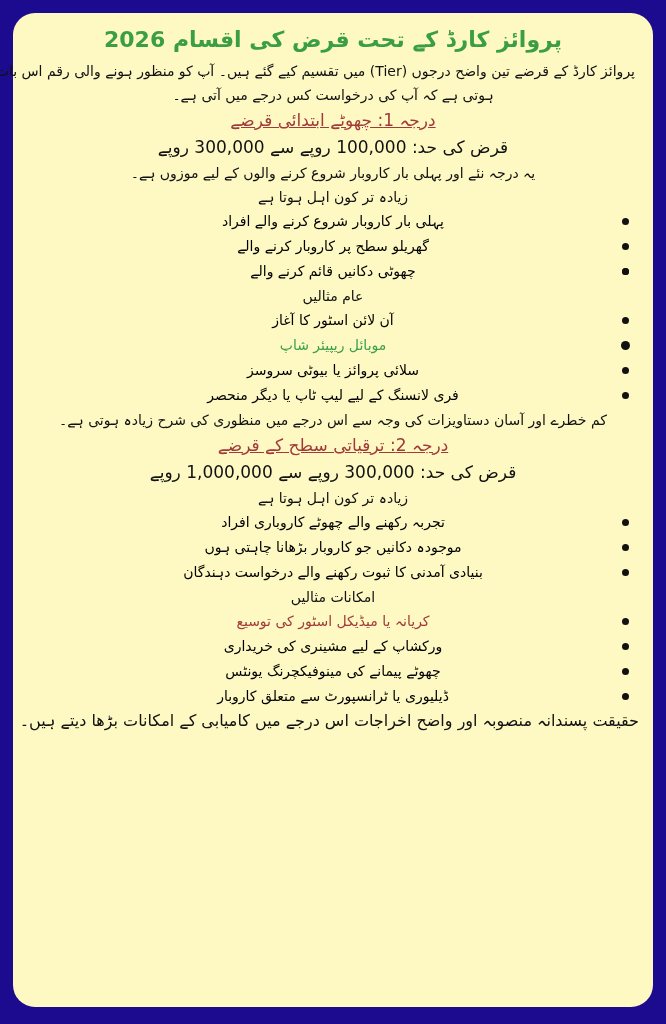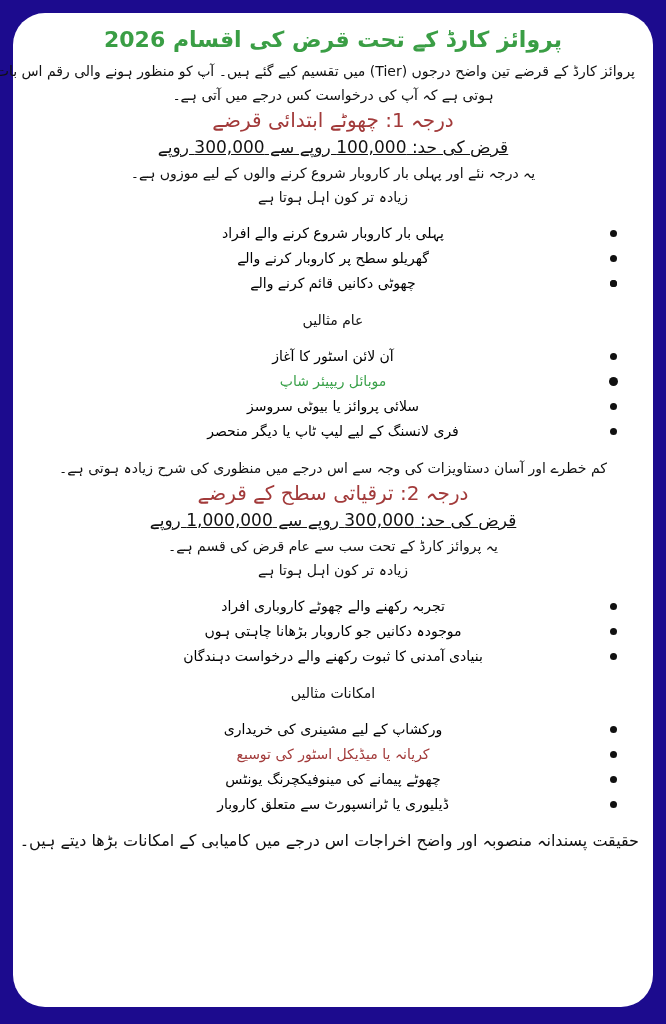"پروائز کارڈ کے تحت قرض" .panel { background: #ffffff -> #fef9c3; border-radius: 32px -> 22px }
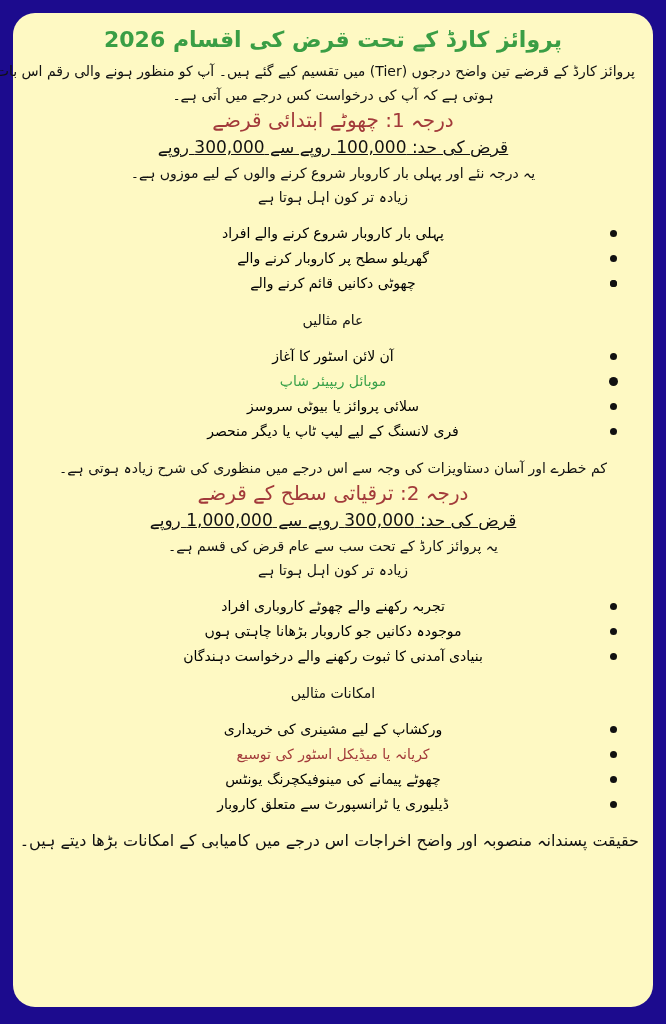"درجہ 1: چھوٹے ابتدائی قرضے" .tier-heading { font-size: 20px -> 17px; text-decoration: none -> underline }
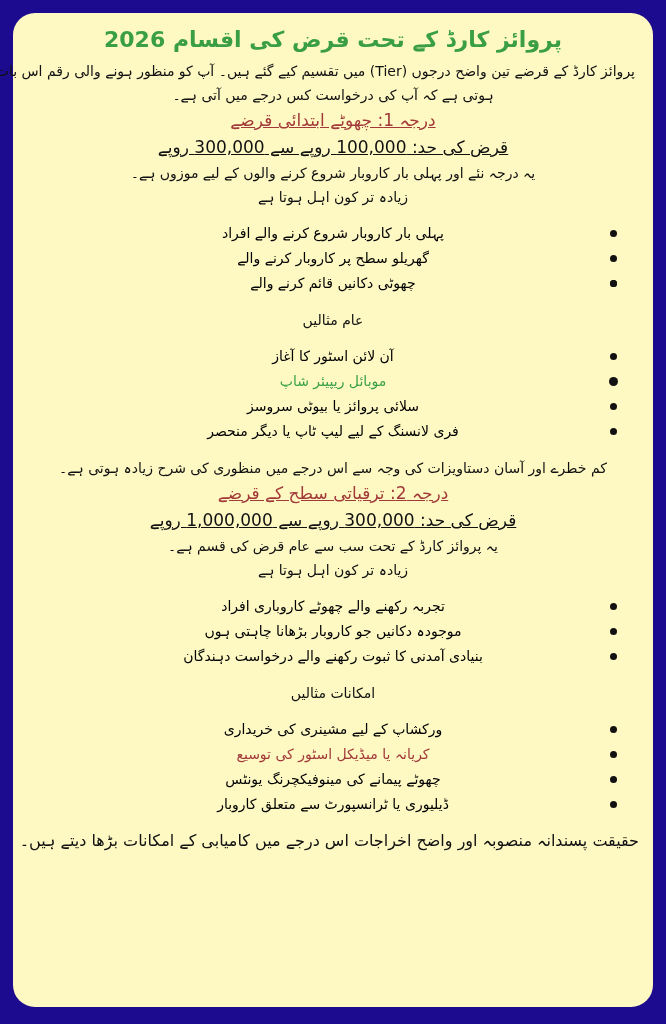"قرض کی حد: 100,000 روپے" .limit { text-decoration: underline -> none }
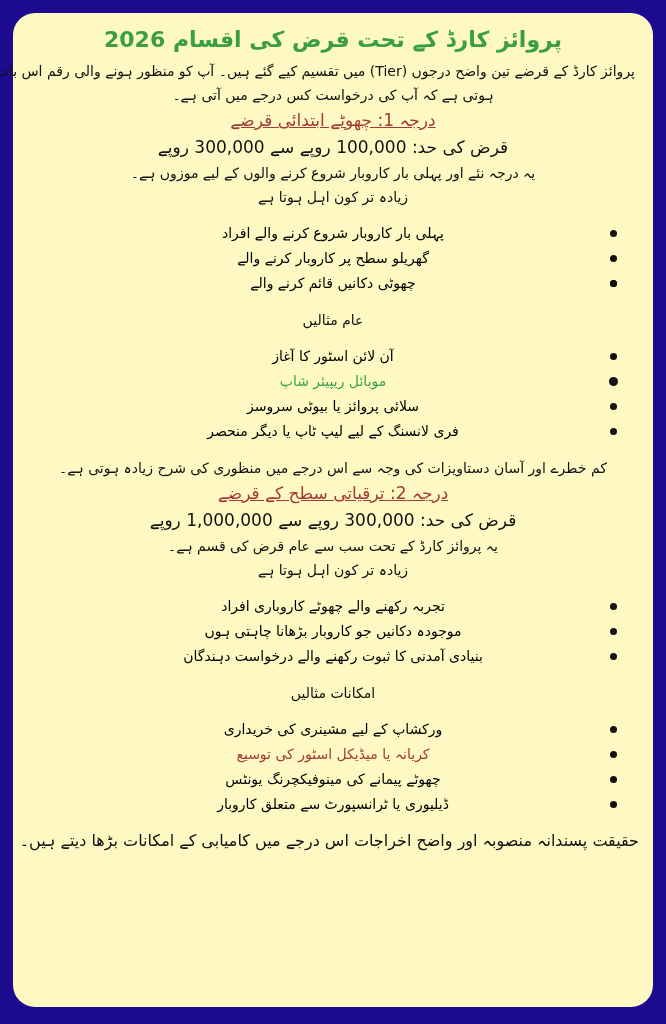"پہلی بار کاروبار شروع کرنے" .bullets { margin: 12px -> 0 }
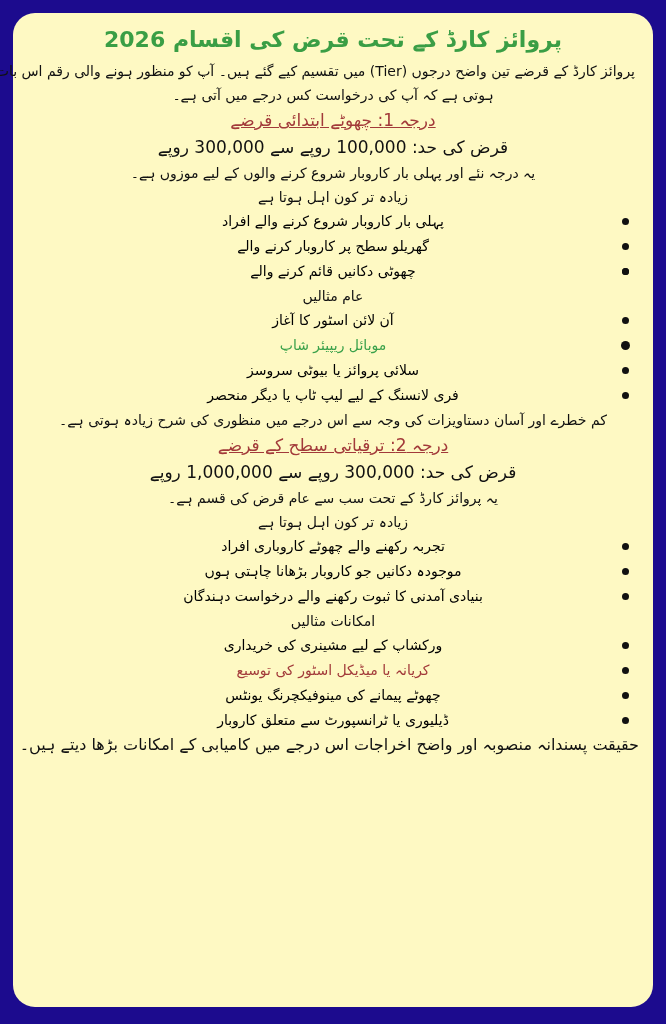"یہ پروائز کارڈ کے تحت" p.line { html: <p>یہ پروائز کارڈ کے تحت سب سے عام قرض کی قسم ہے۔</p> -> none }
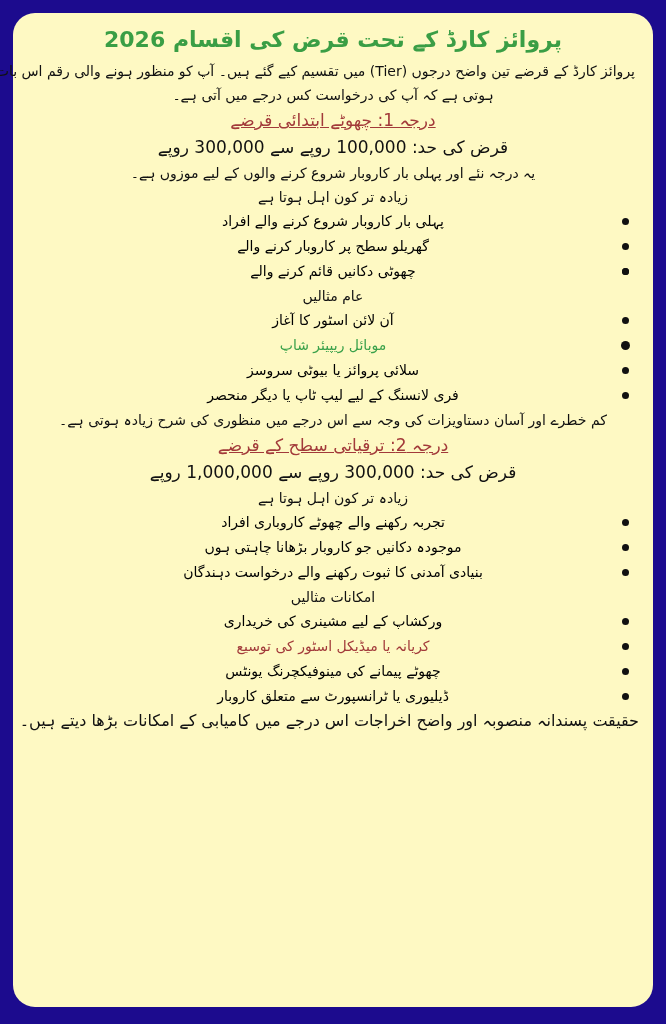"ورکشاپ کے لیے مشینری کی" li { order: before "کریانہ یا میڈیکل اسٹور کی" -> after "کریانہ یا میڈیکل اسٹور کی" }
